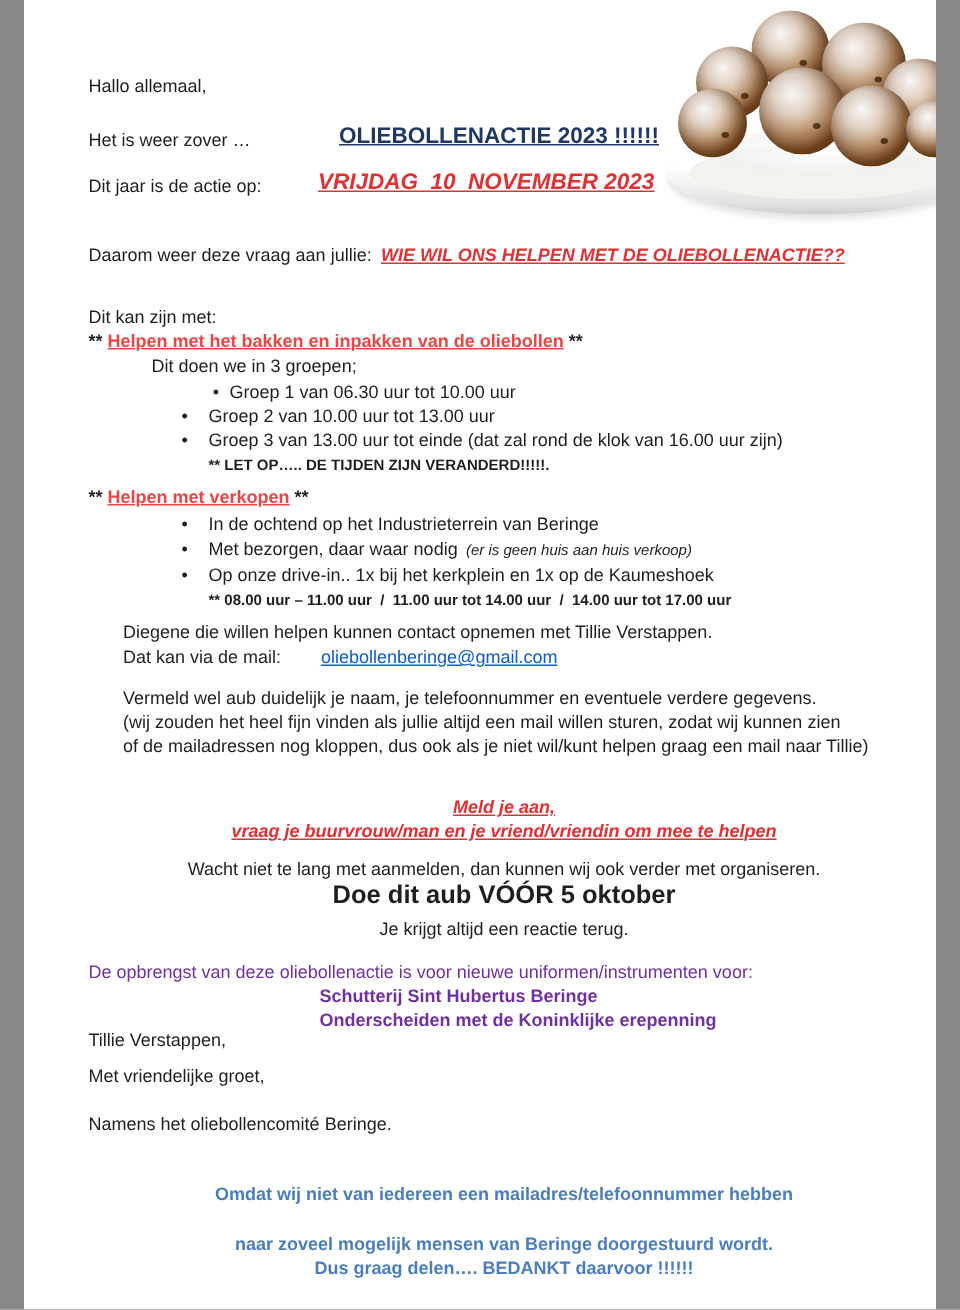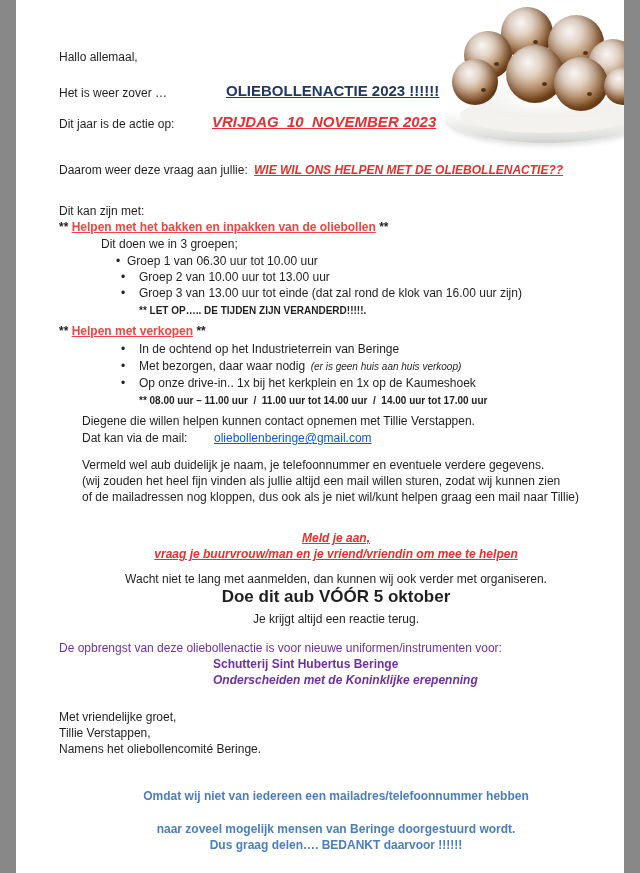"Groep 1 van 06.30 uur" div.line { left: 93px -> 119px }
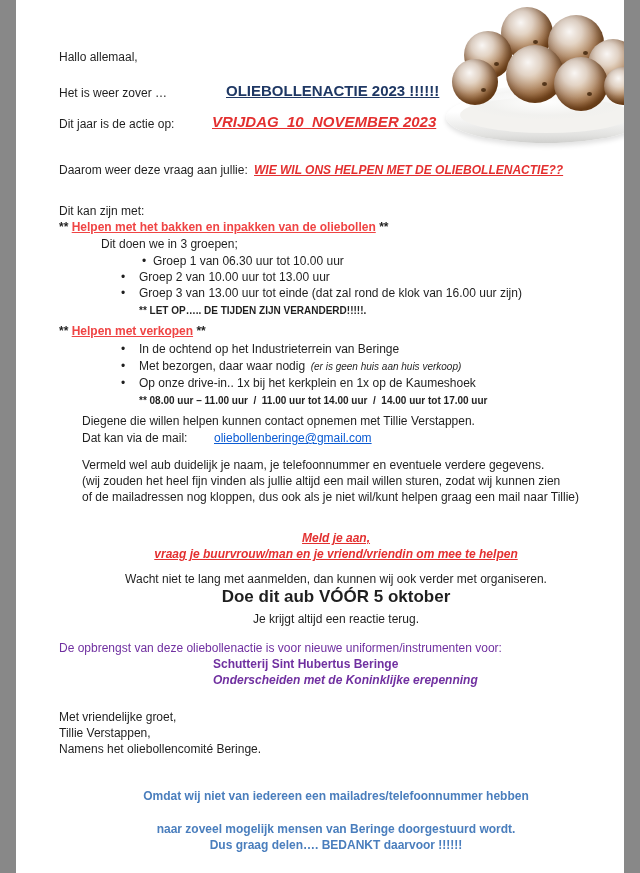"Onderscheiden met de Koninklijke" div.line { font-style: italic -> none }
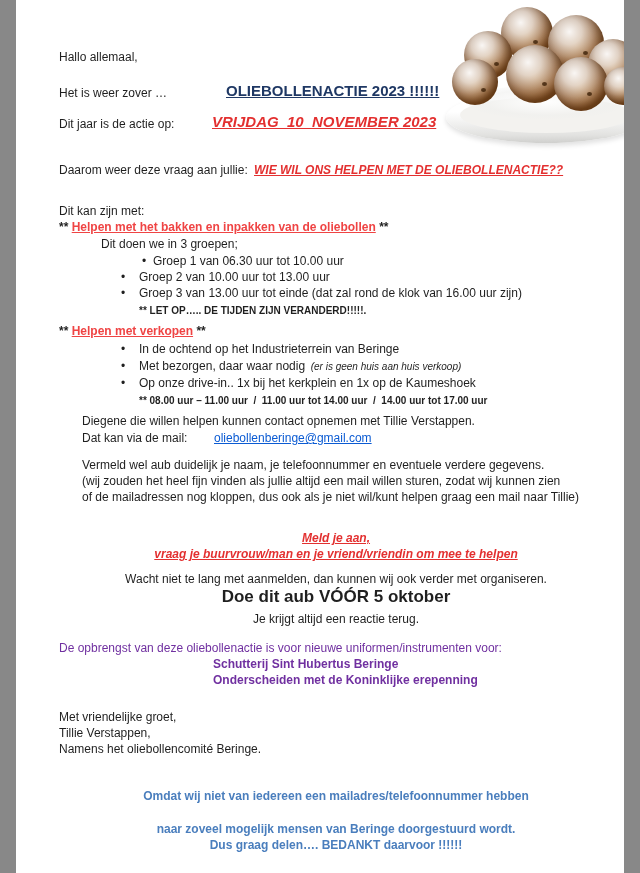"Tillie Verstappen," div.line { top: 726px -> 686px }
